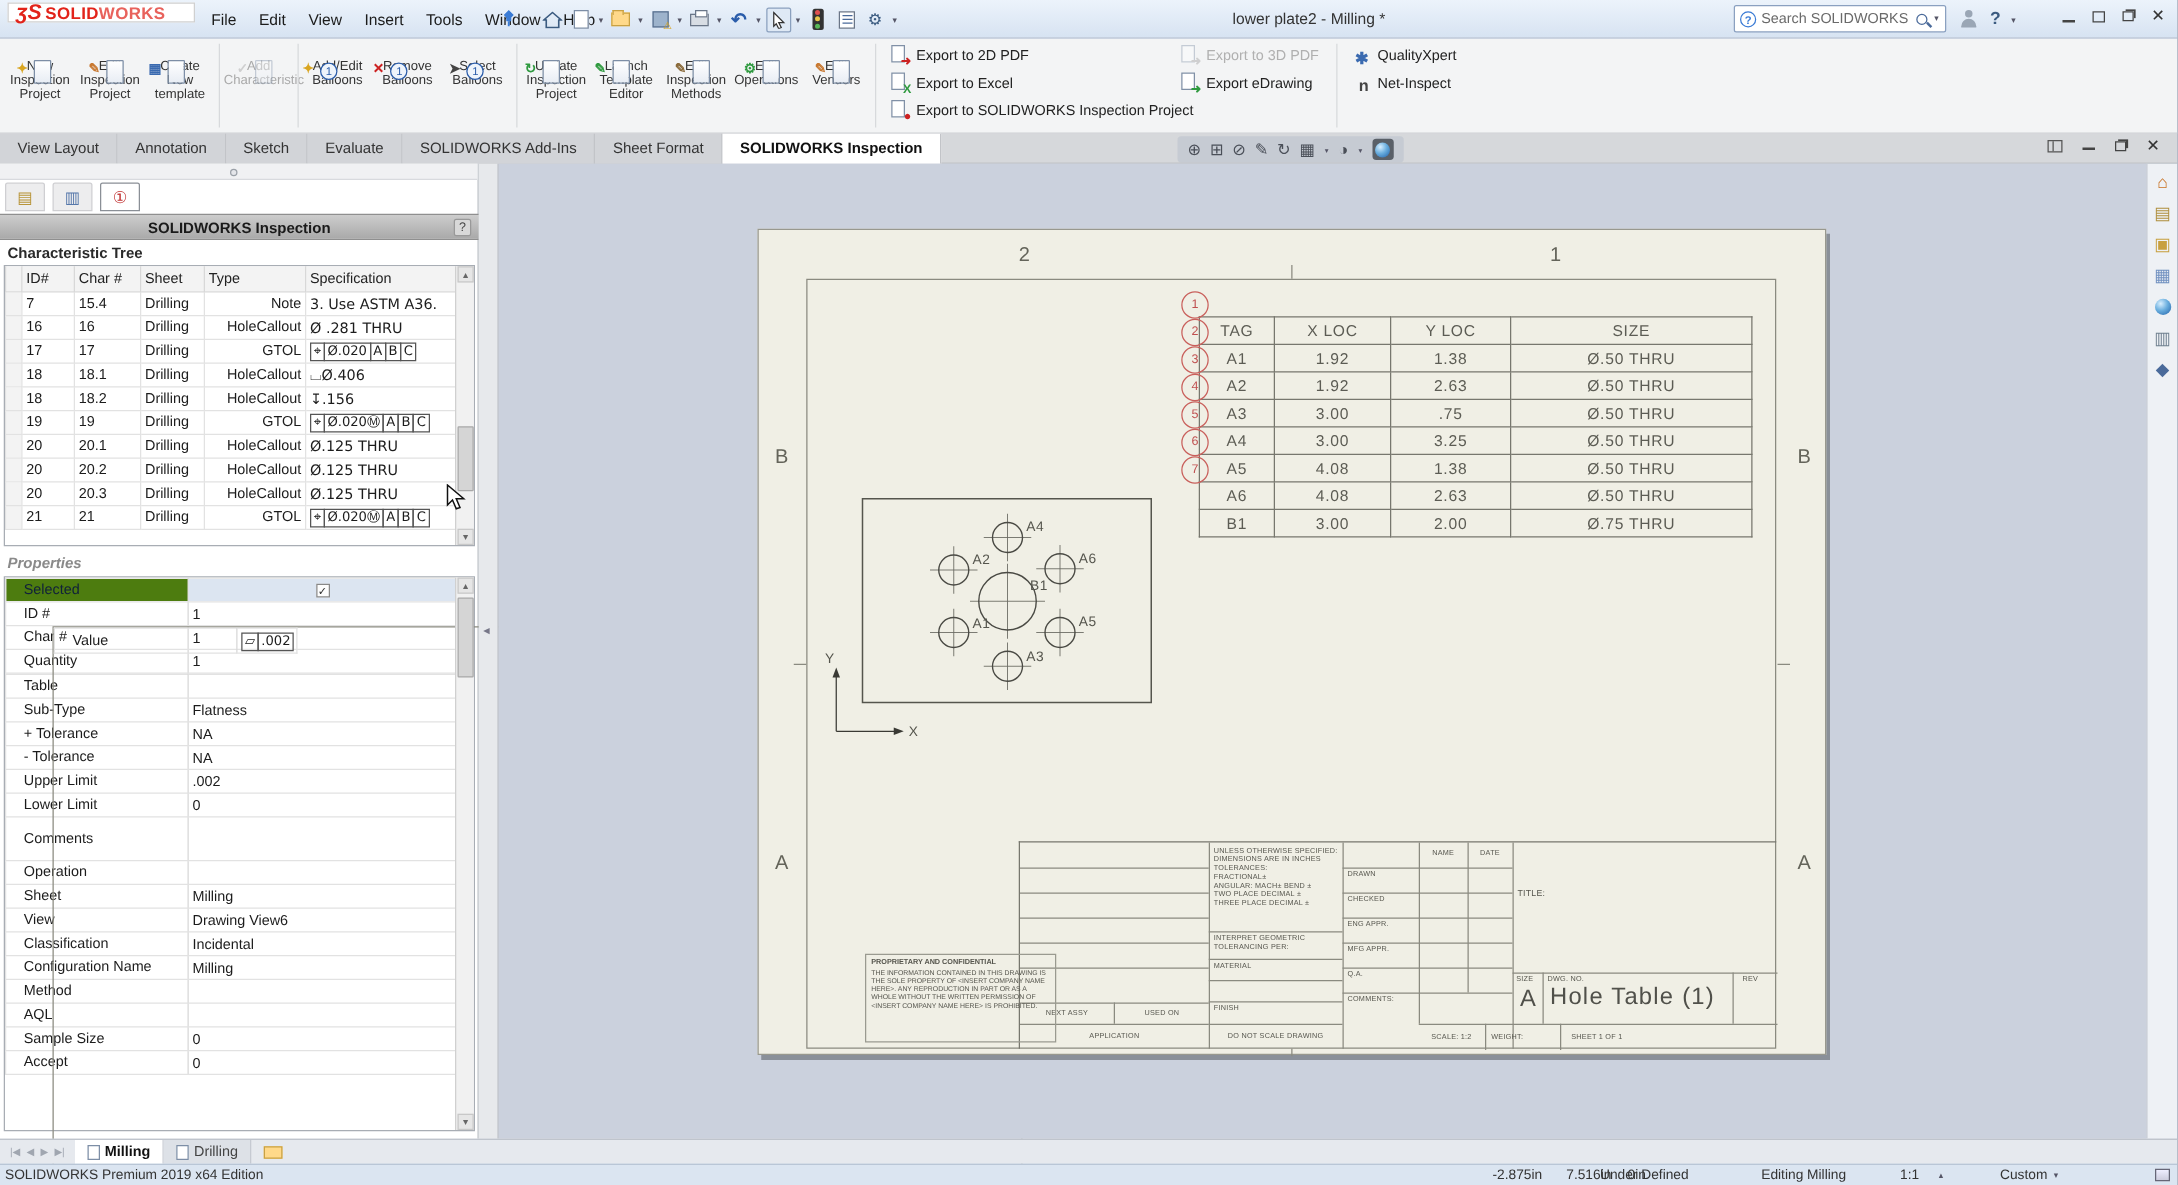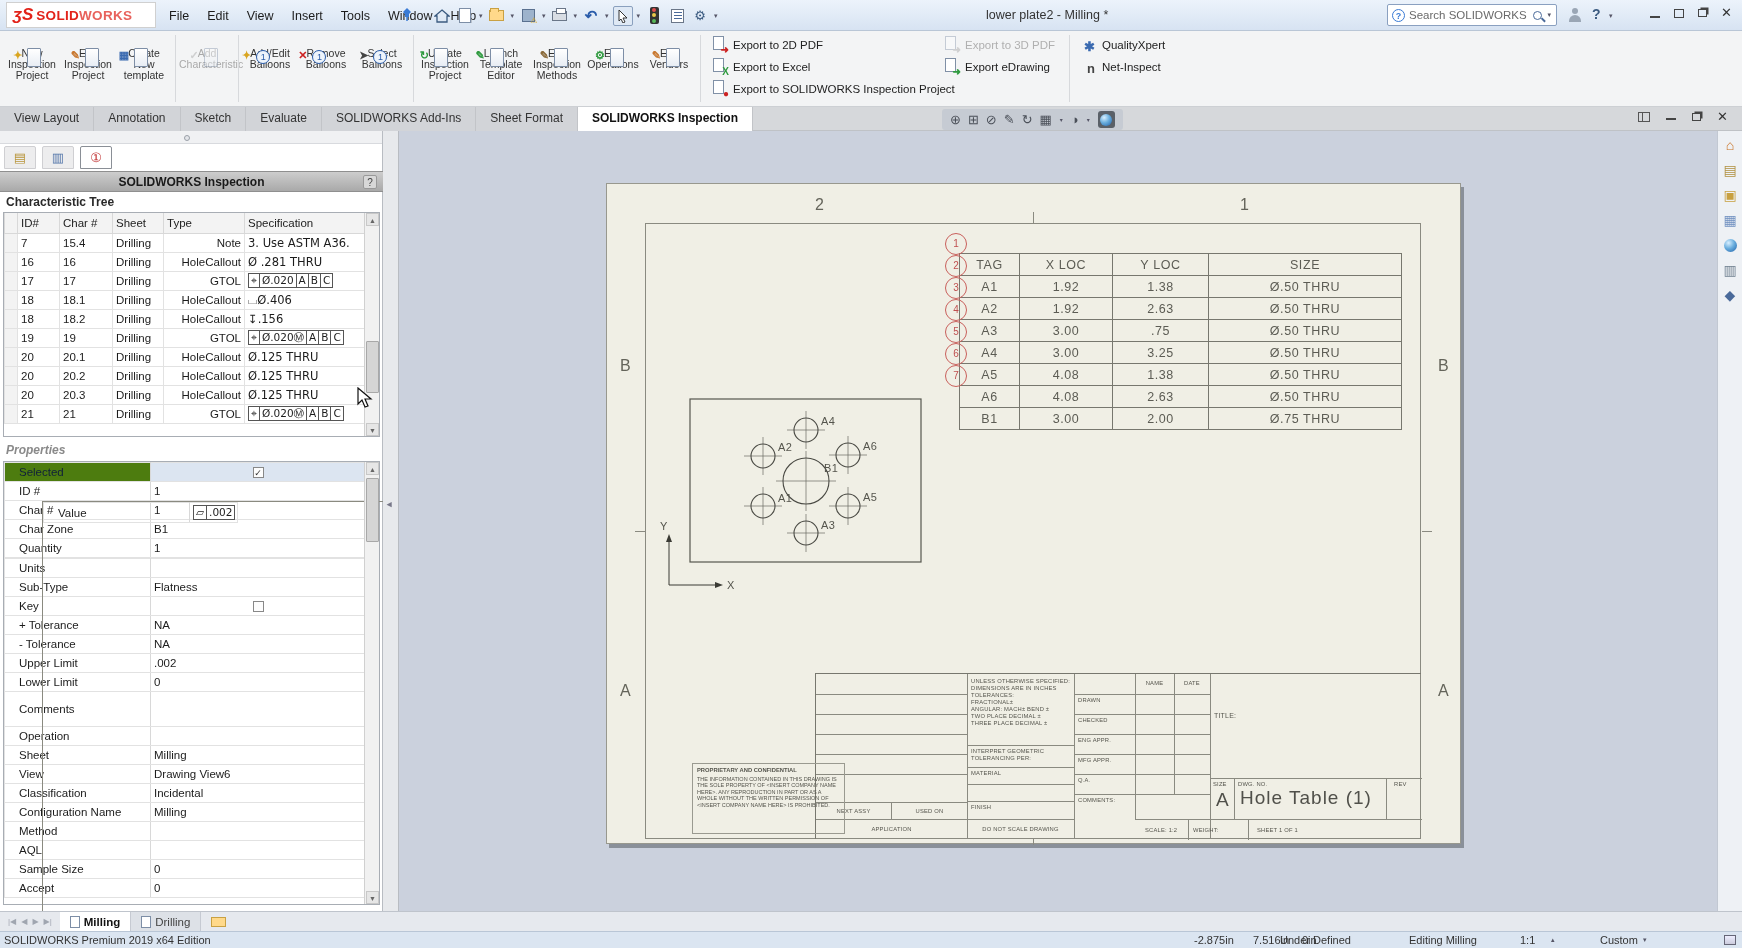"ʒS" .brand { height: 26px -> 16px }
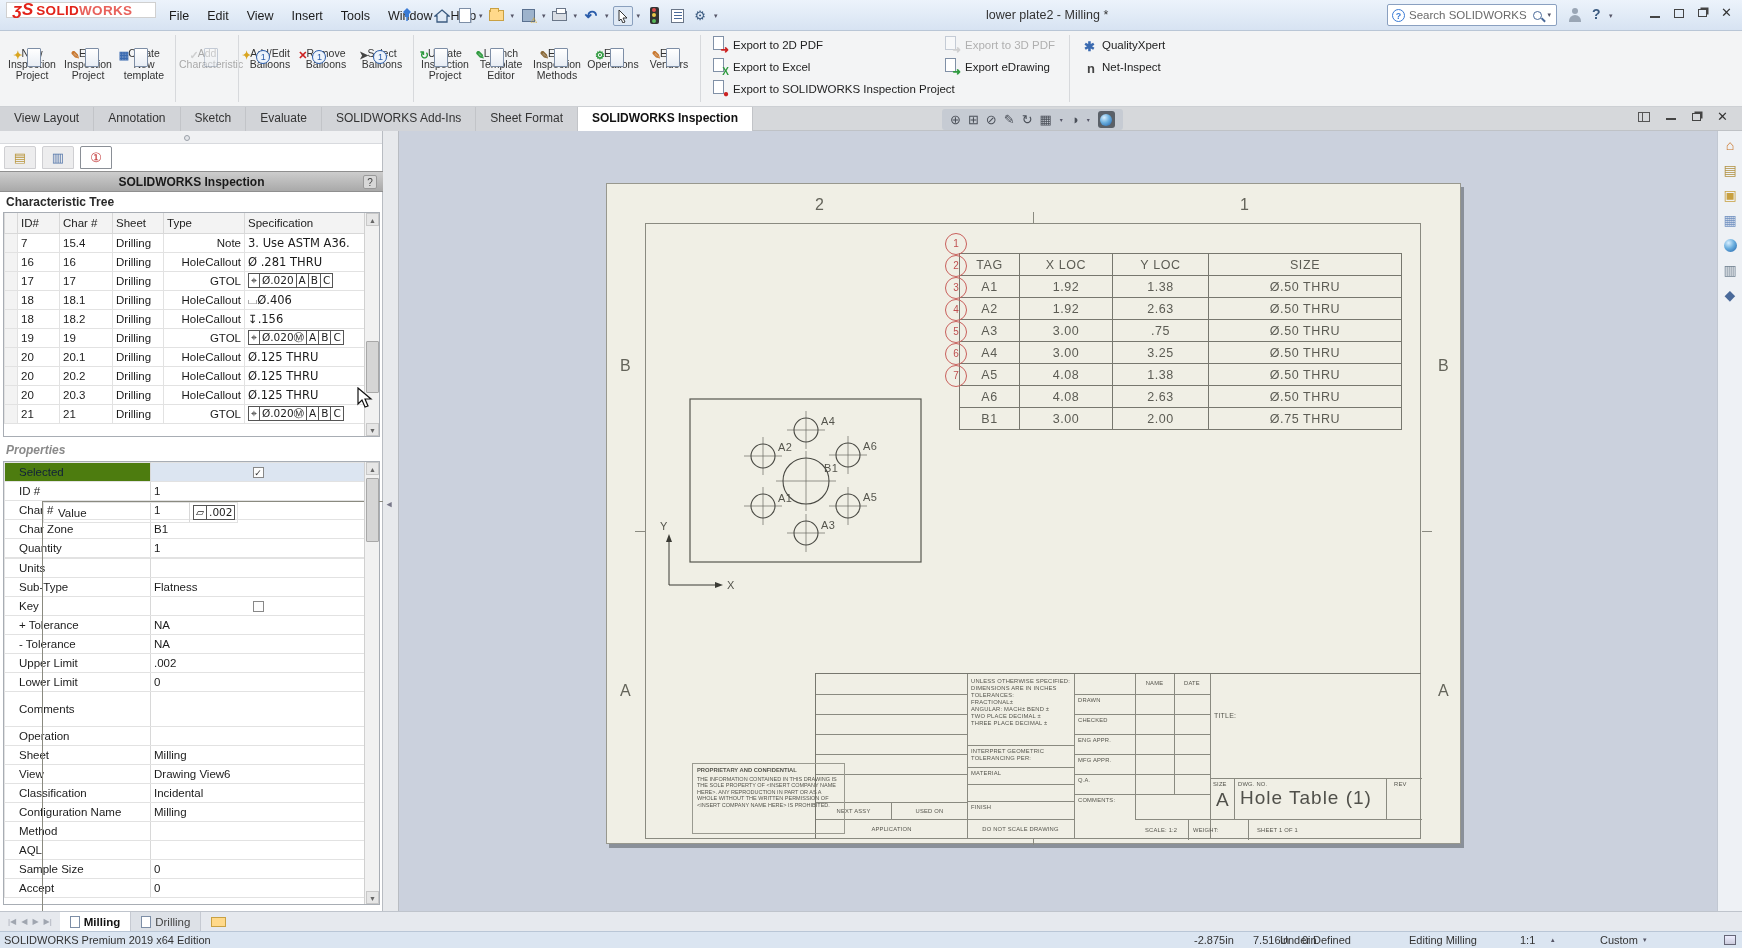"Char Zone" tr.prow { html: <tr> <td>Char Zone</td> <td><span></span><span>B1</span></td> </tr> -> none }
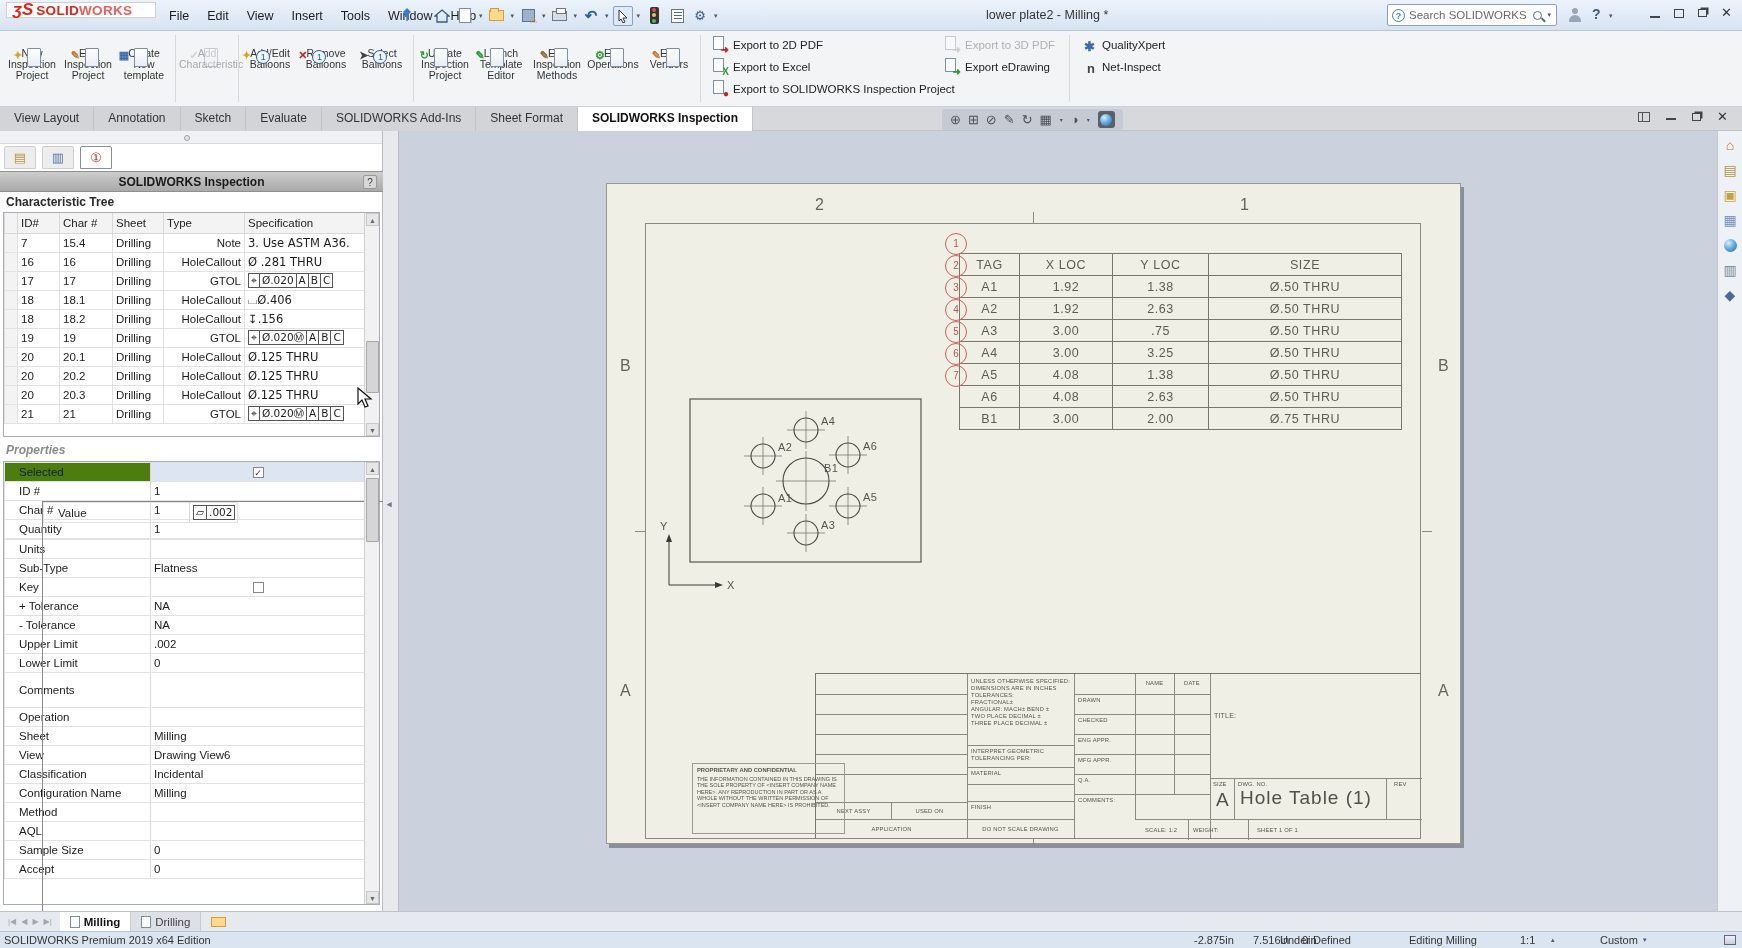"Units" td.plabel { text: Units -> Table }
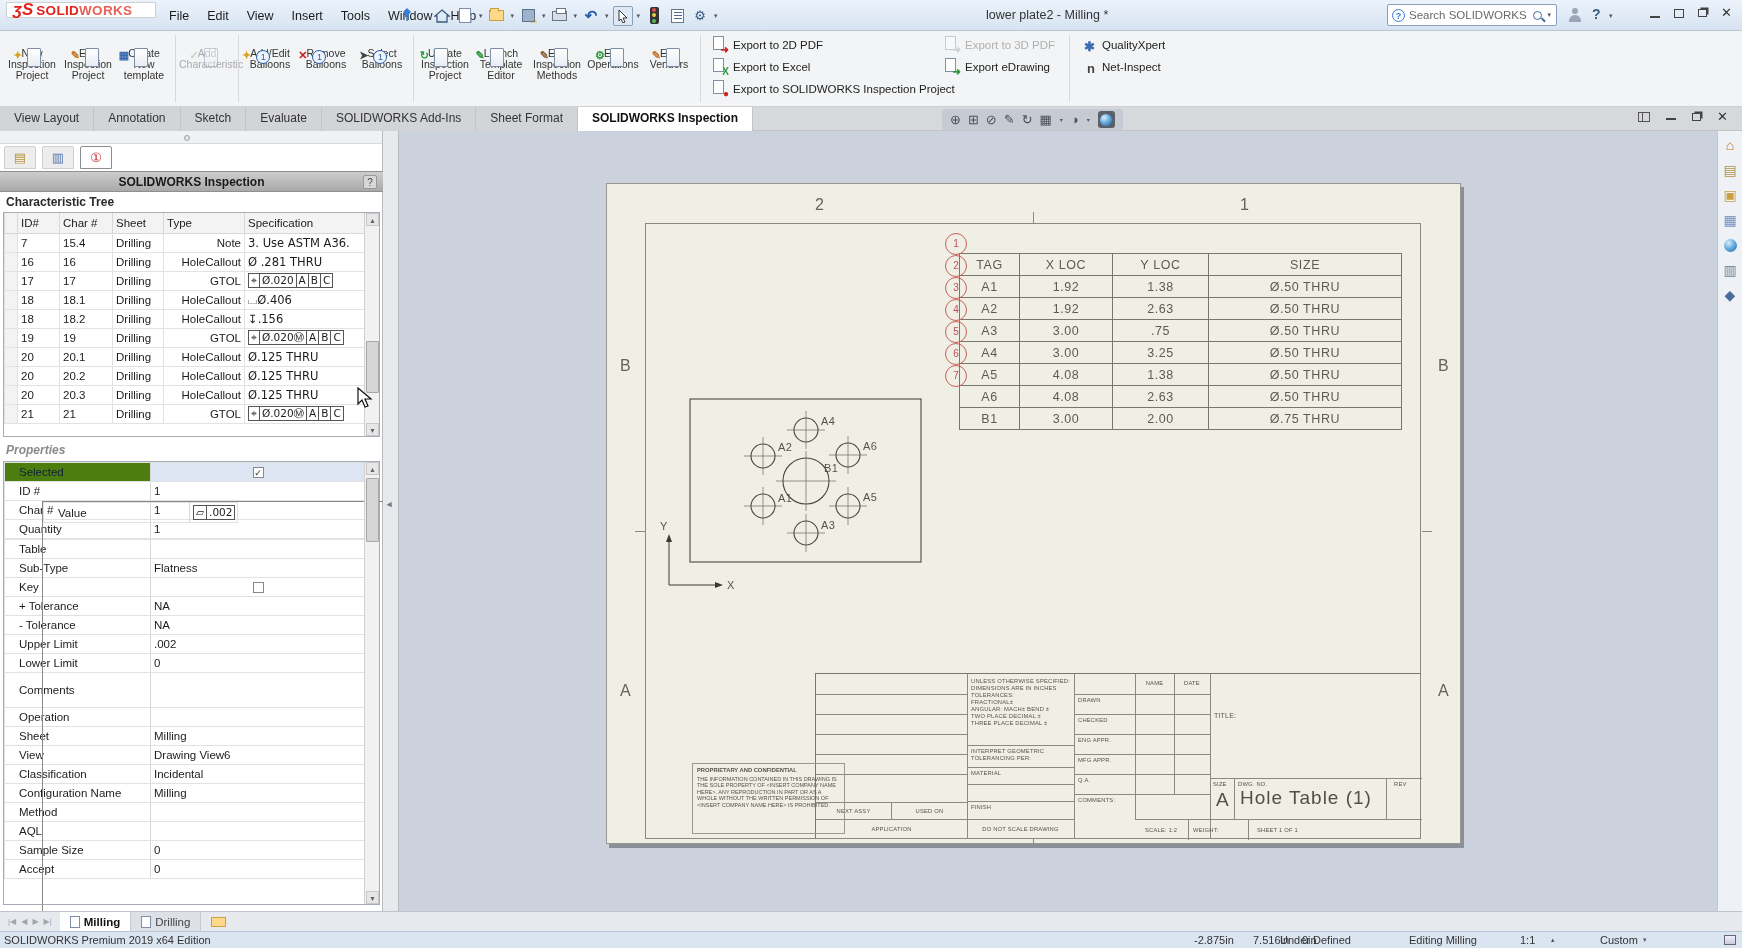"Key" tr.prow { html: <tr> <td>Key</td> <td><span></span><span></span><span></span></td> </tr> -> none }
